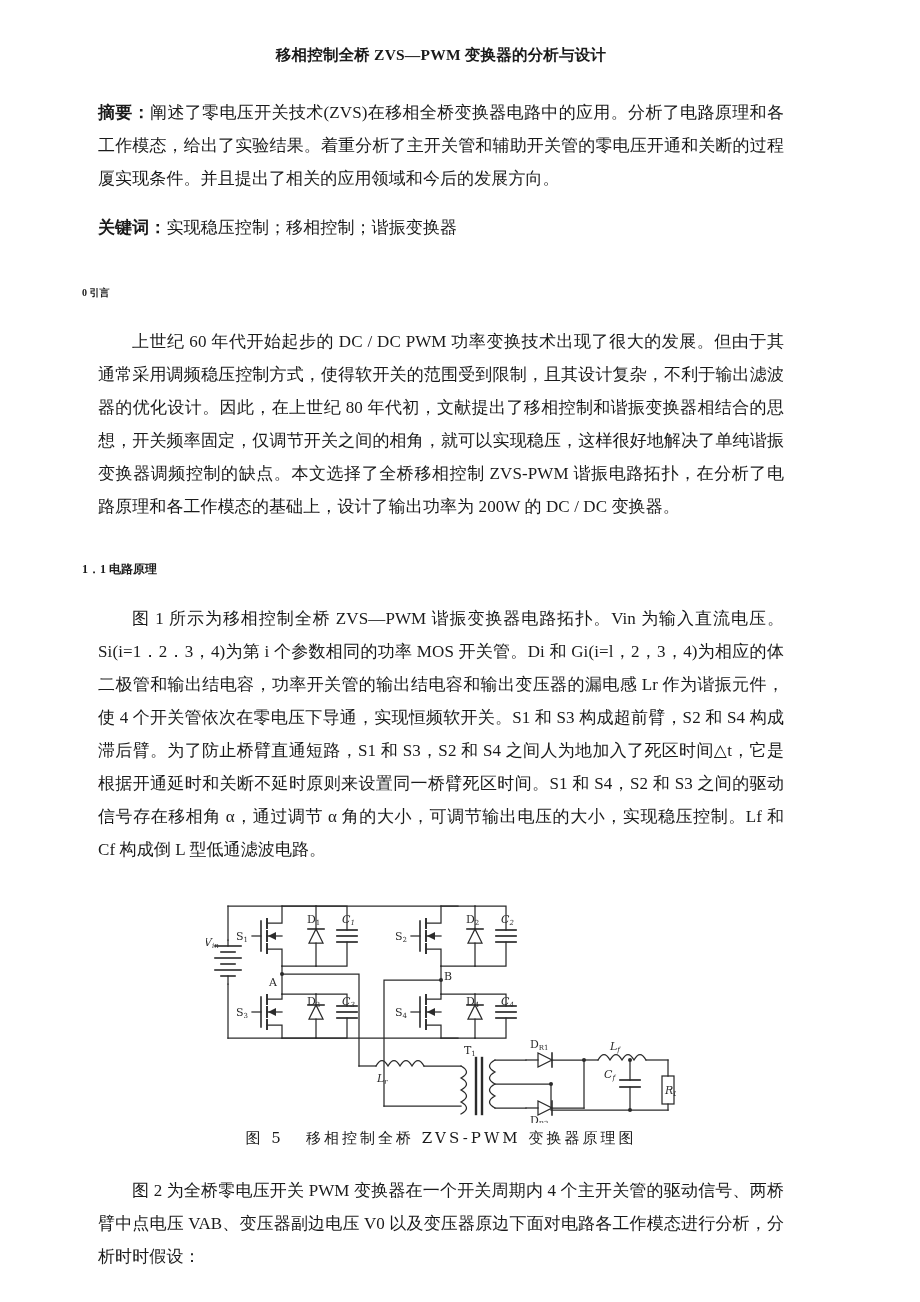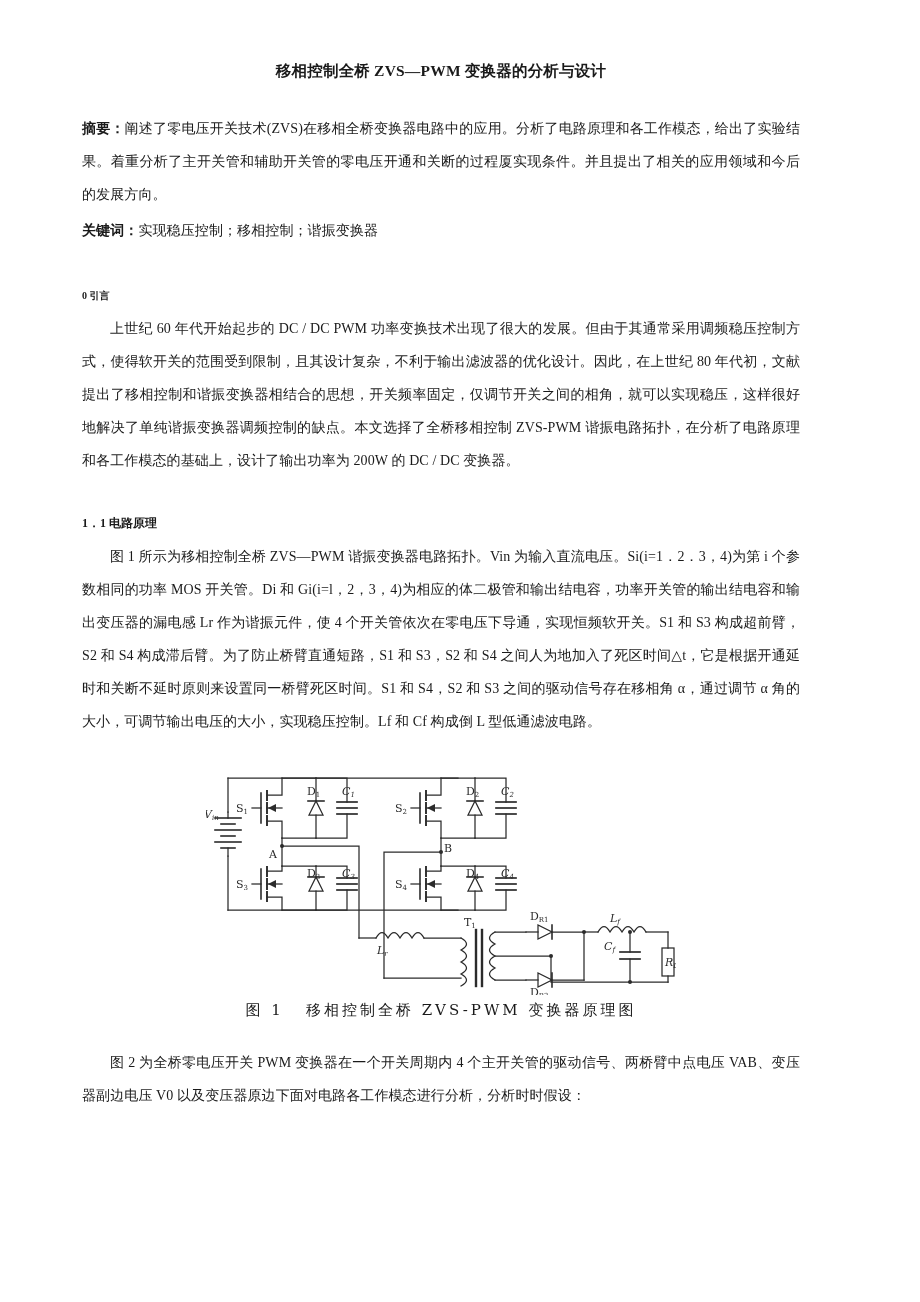"移相控制全桥 ZVS—PWM 变换器的分析与设计" .page { padding: 16px 82px -> 0 82px }
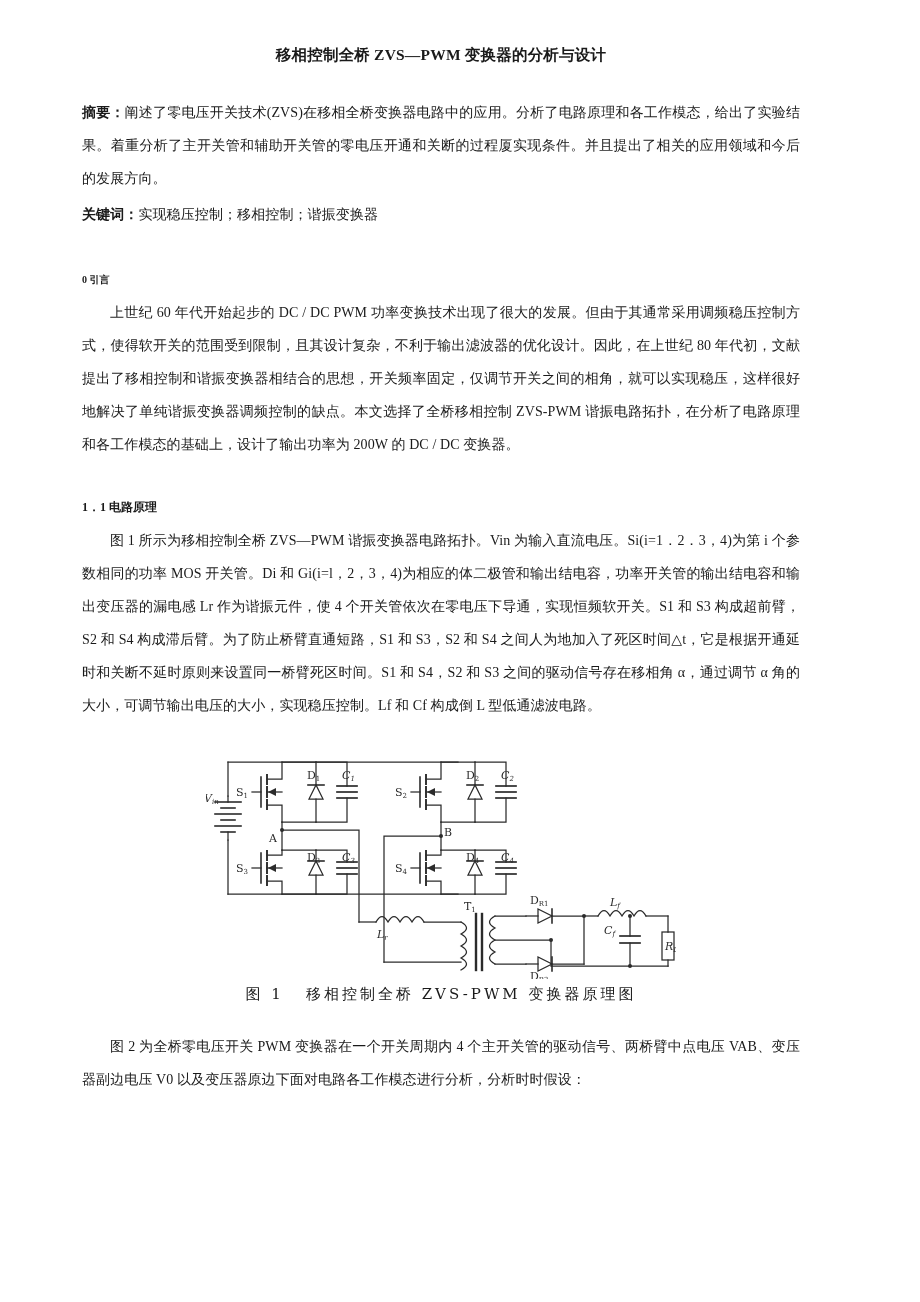"摘要：阐述了零电压开关技术(ZVS)在移相全桥变换器电路中的应用。分析了电路原理" .para { font-size: 14px -> 17px; margin: 0 -> 16px }
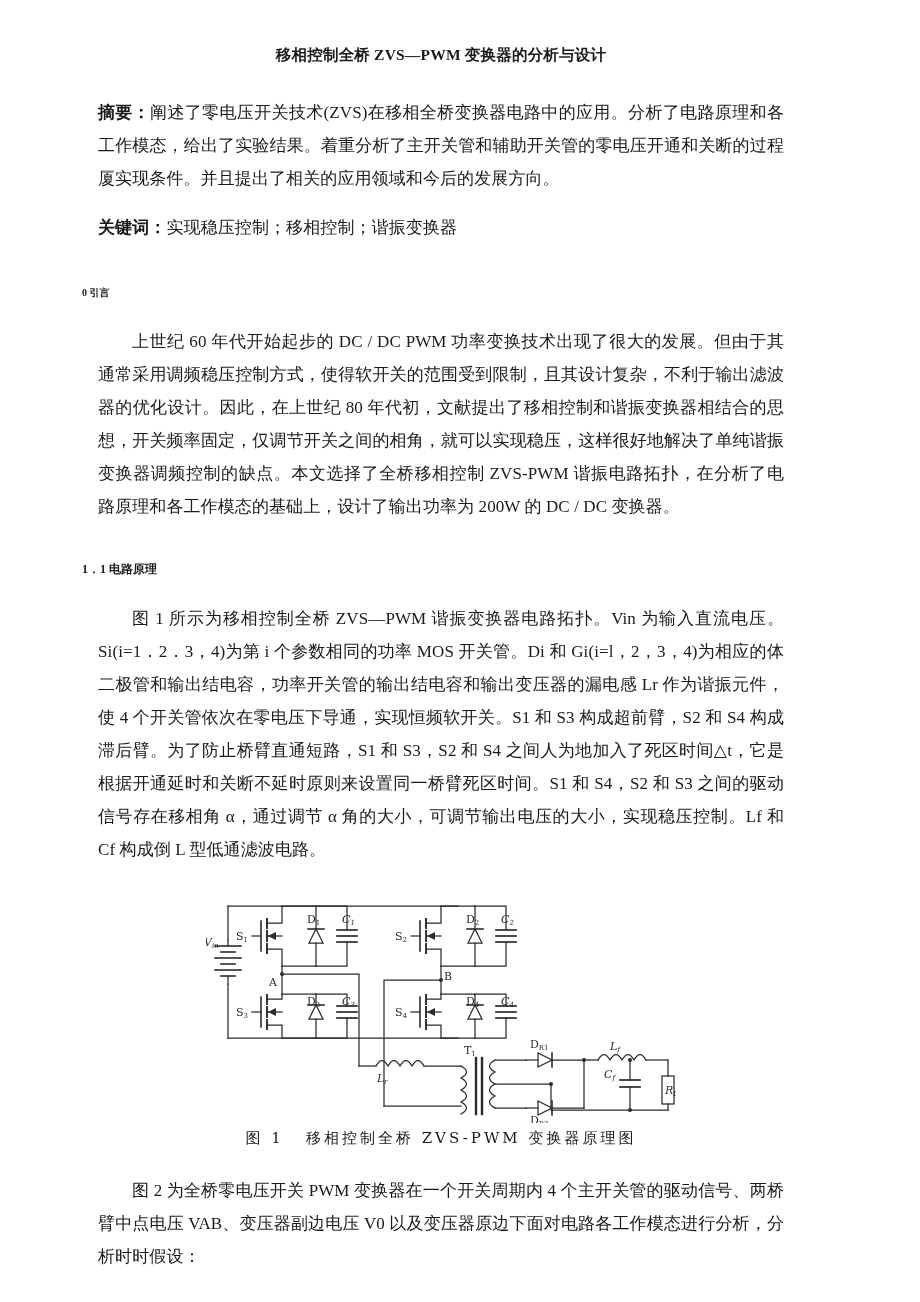"图 1" span.cap-num { text: 1 -> 5 }
